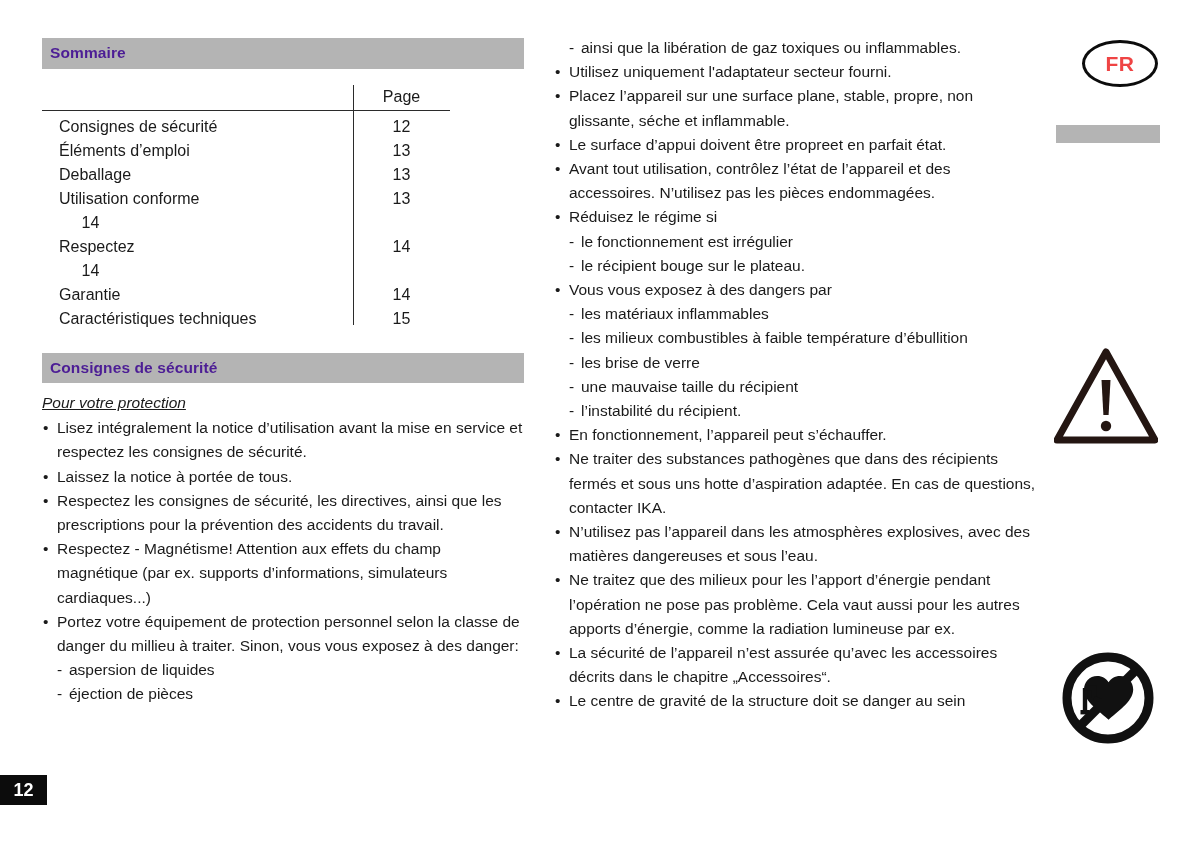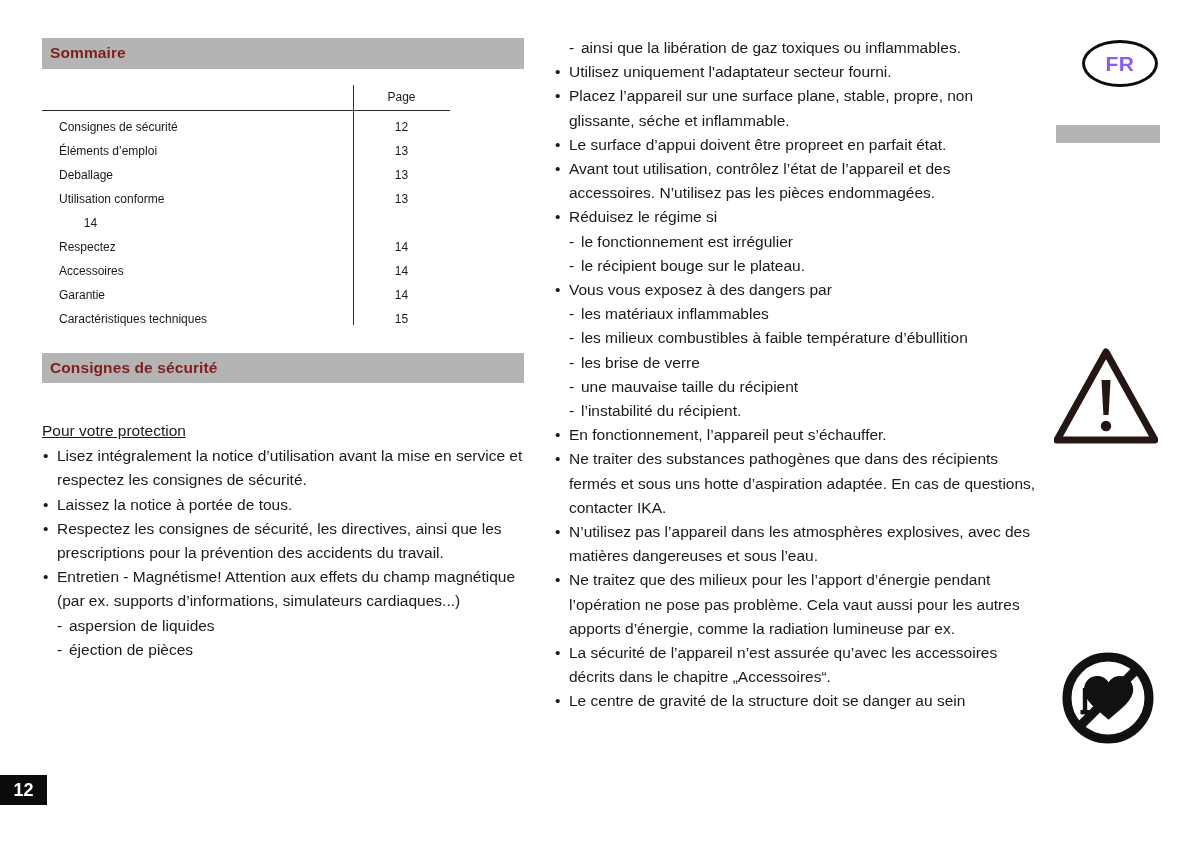"Sommaire" .head-bar { color: #7f1d1d -> #4c1d95 }
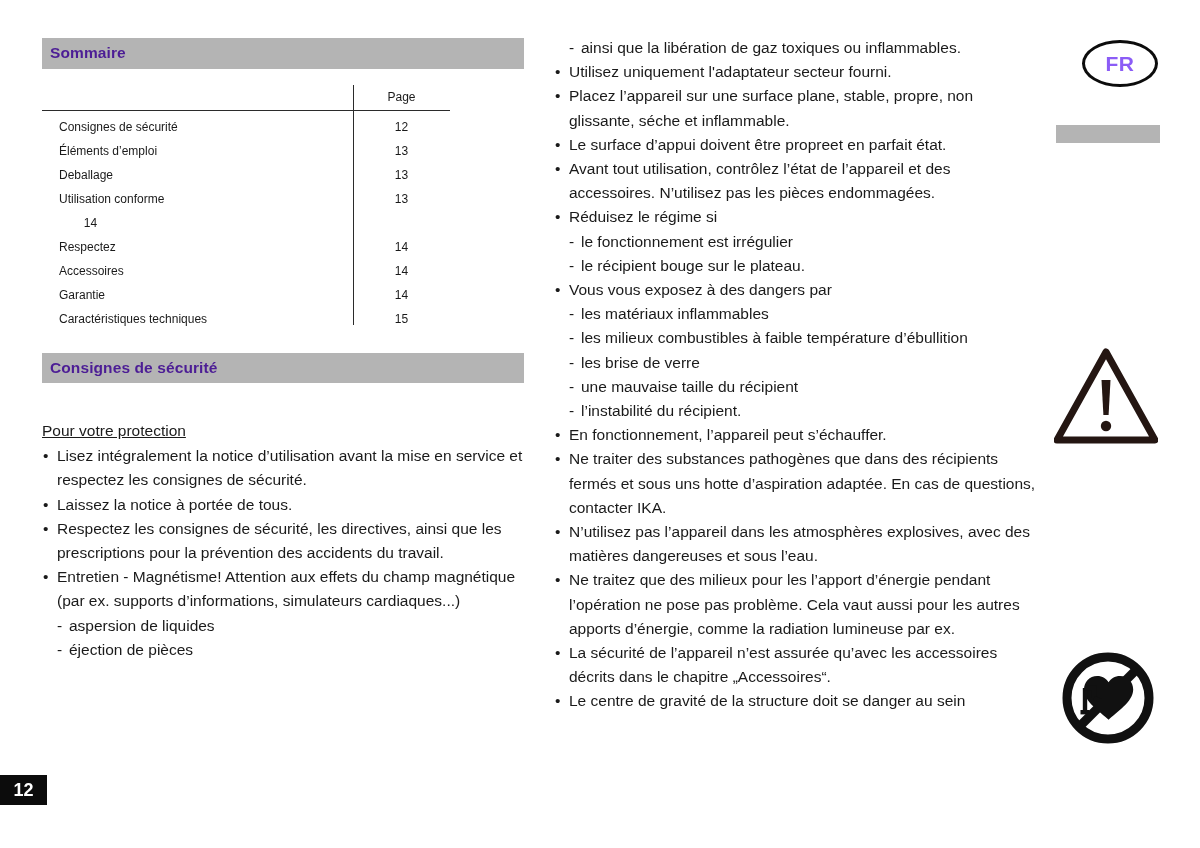"FR" .lang-badge .lbl { color: #8b5cf6 -> #ef4444 }
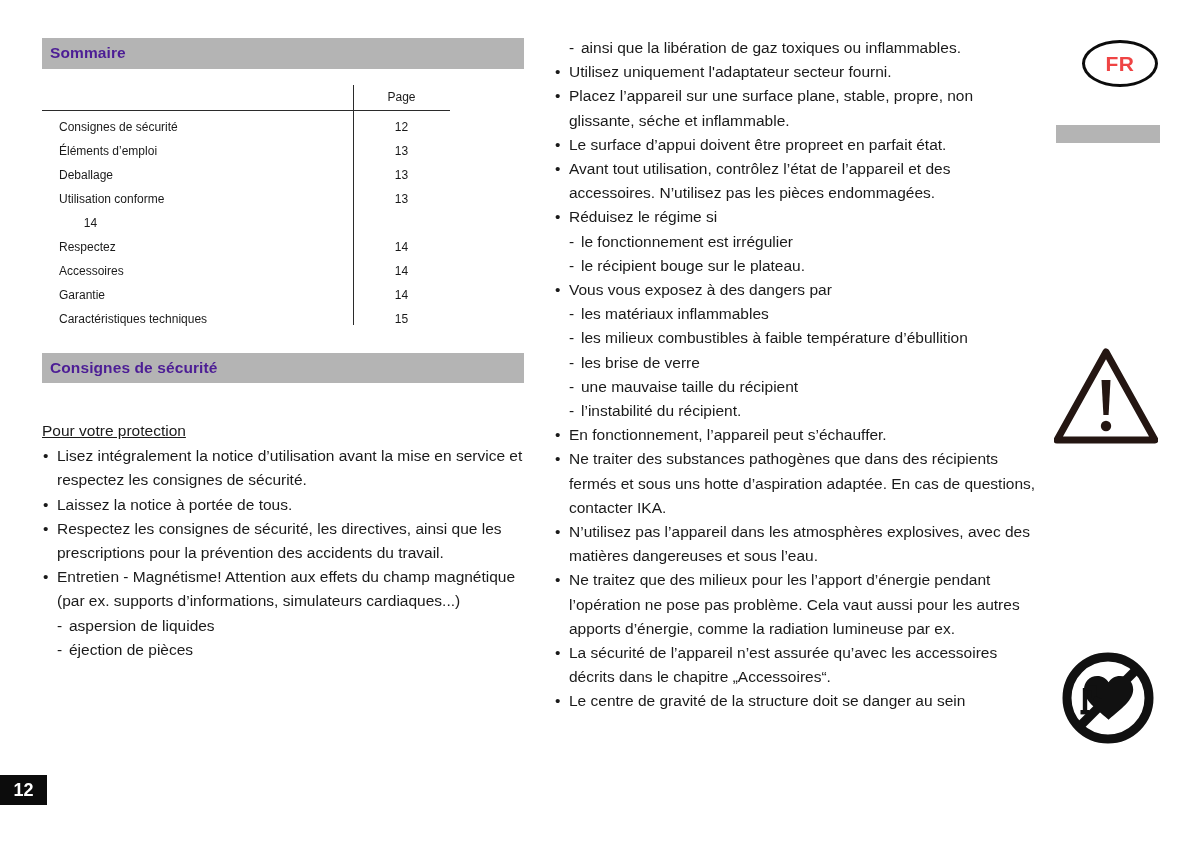"Page" .toc-row { font-size: 12px -> 16px }
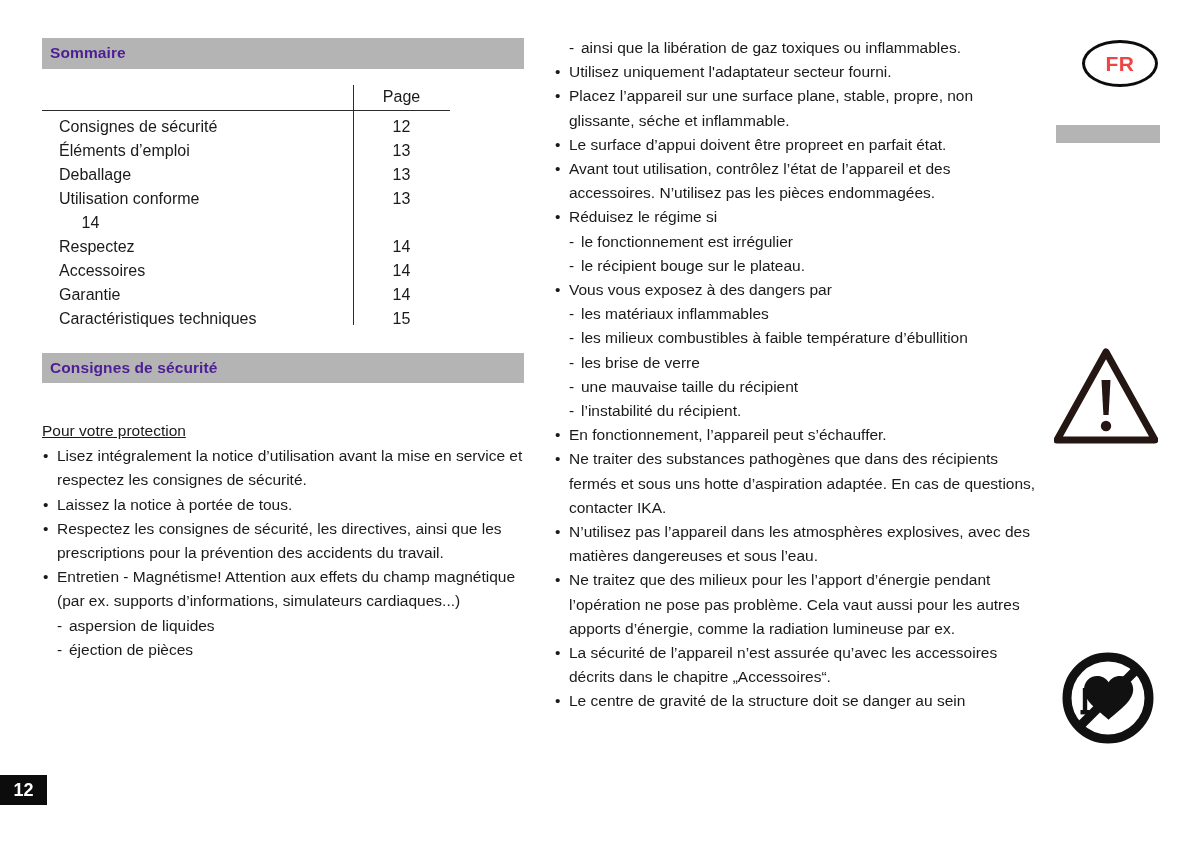"Accessoires" div.toc-title { html: <div>Accessoires</div> -> none }
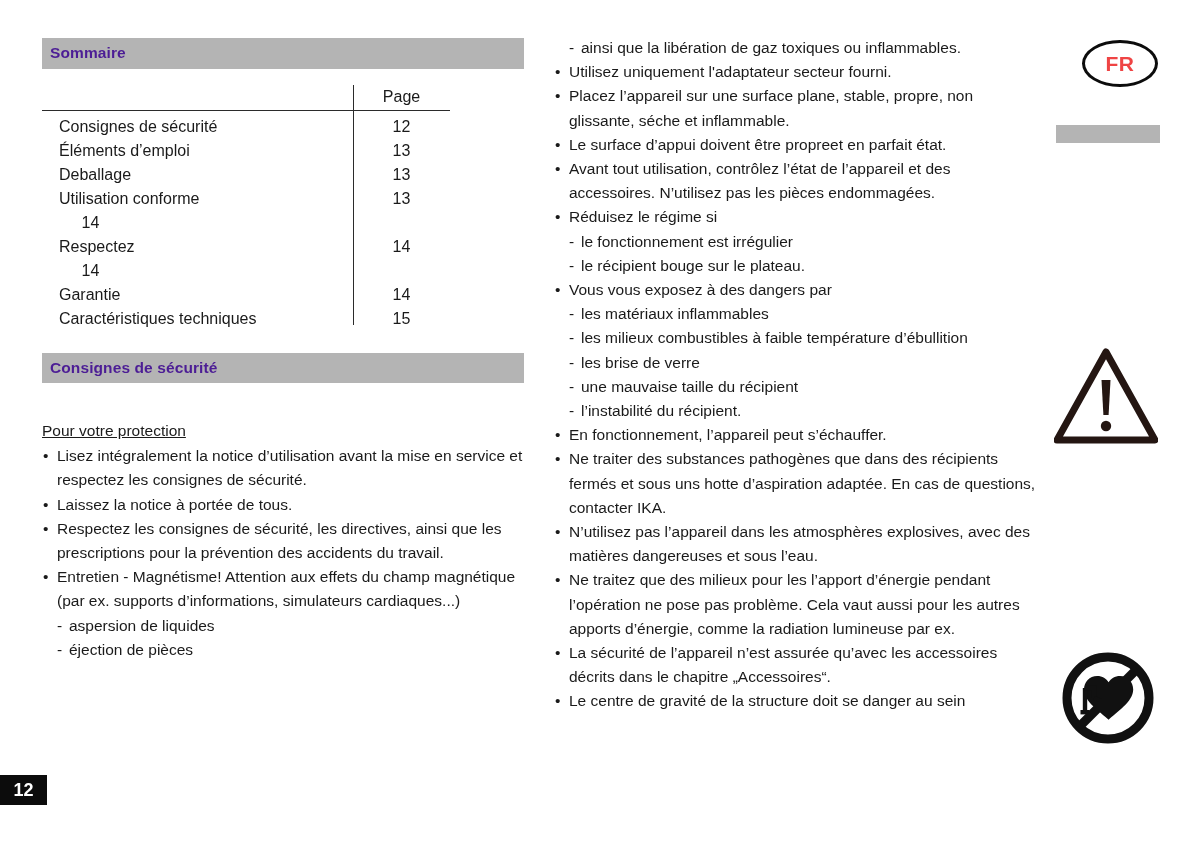"Pour votre protection" .sub-head { font-style: none -> italic; margin-top: 36px -> 8px }
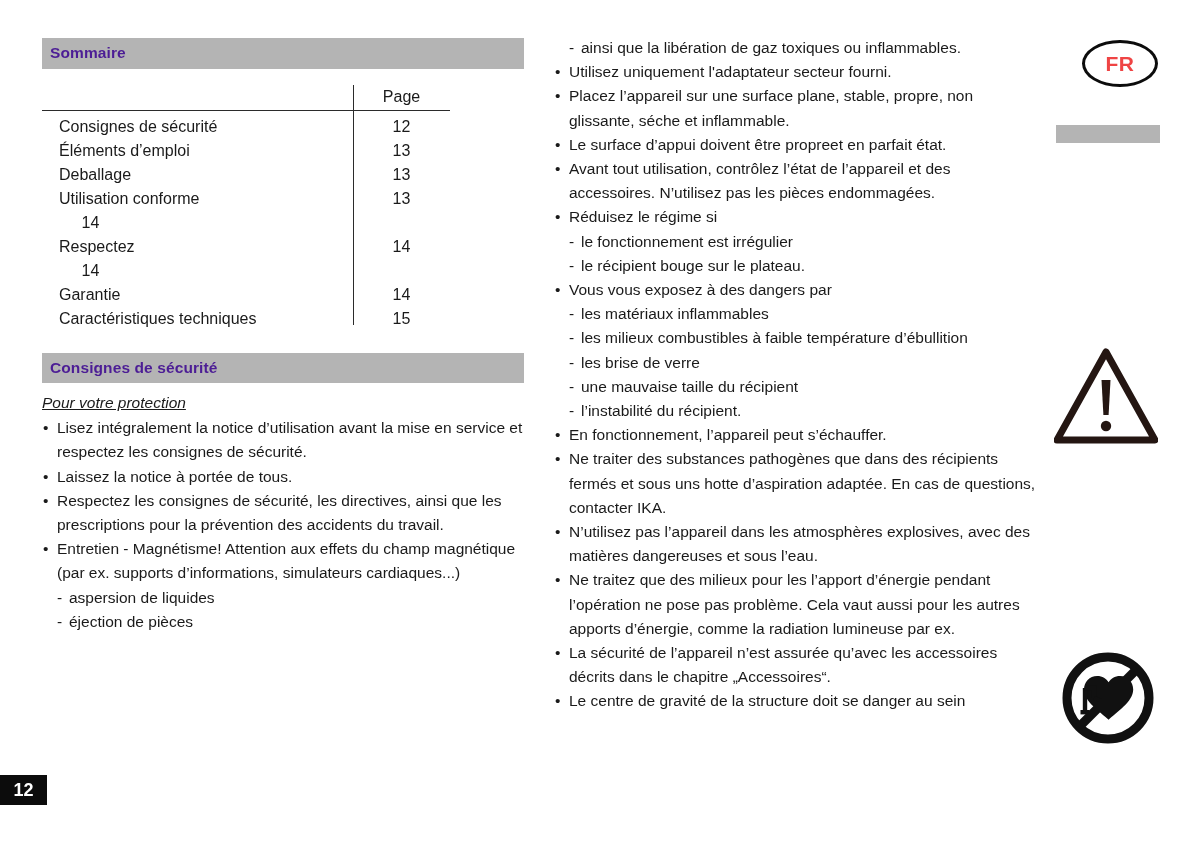"Entretien - Magnétisme!" b { text: Entretien -> Respectez }
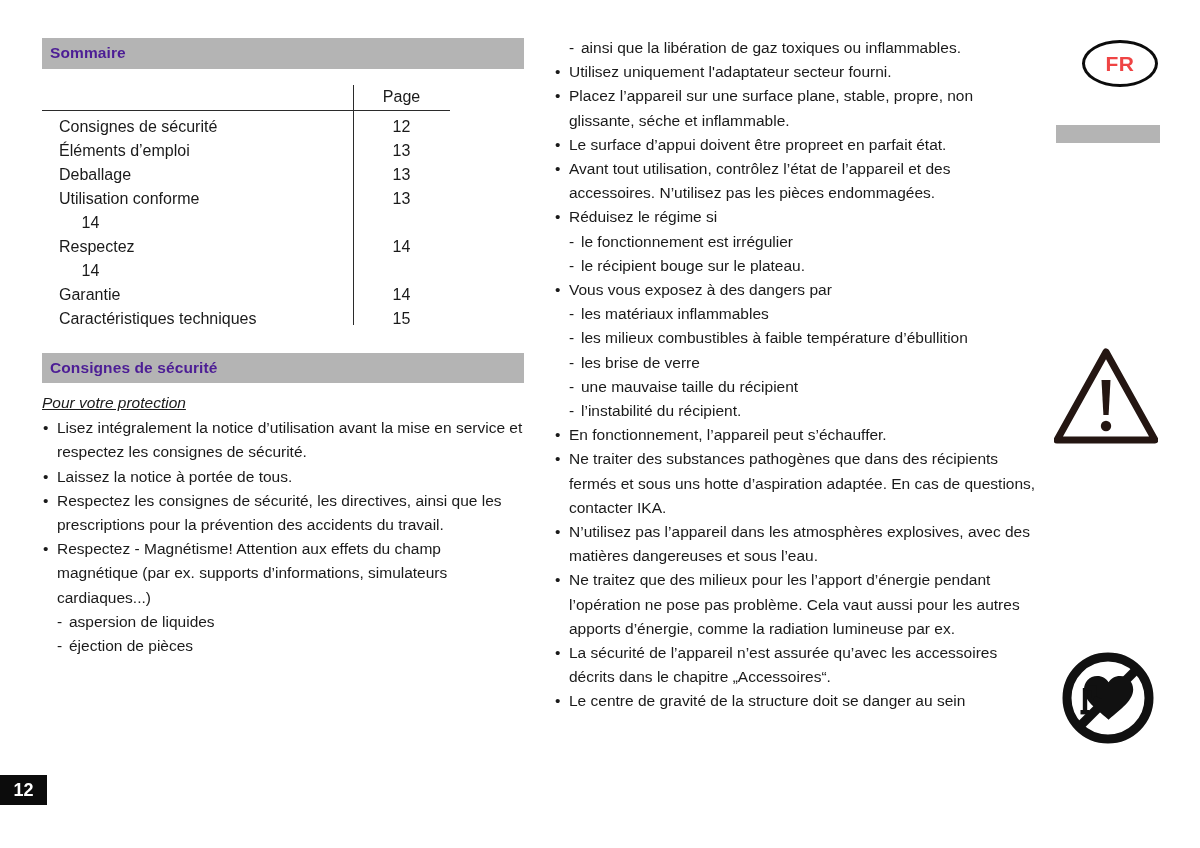"Portez votre équipement de protection" li.bullet { html: none -> <li><span>Portez votre équipement de protection personnel selon la classe de danger du millieu à traiter. Sinon, vous vous exposez à des danger:</span></li> }
